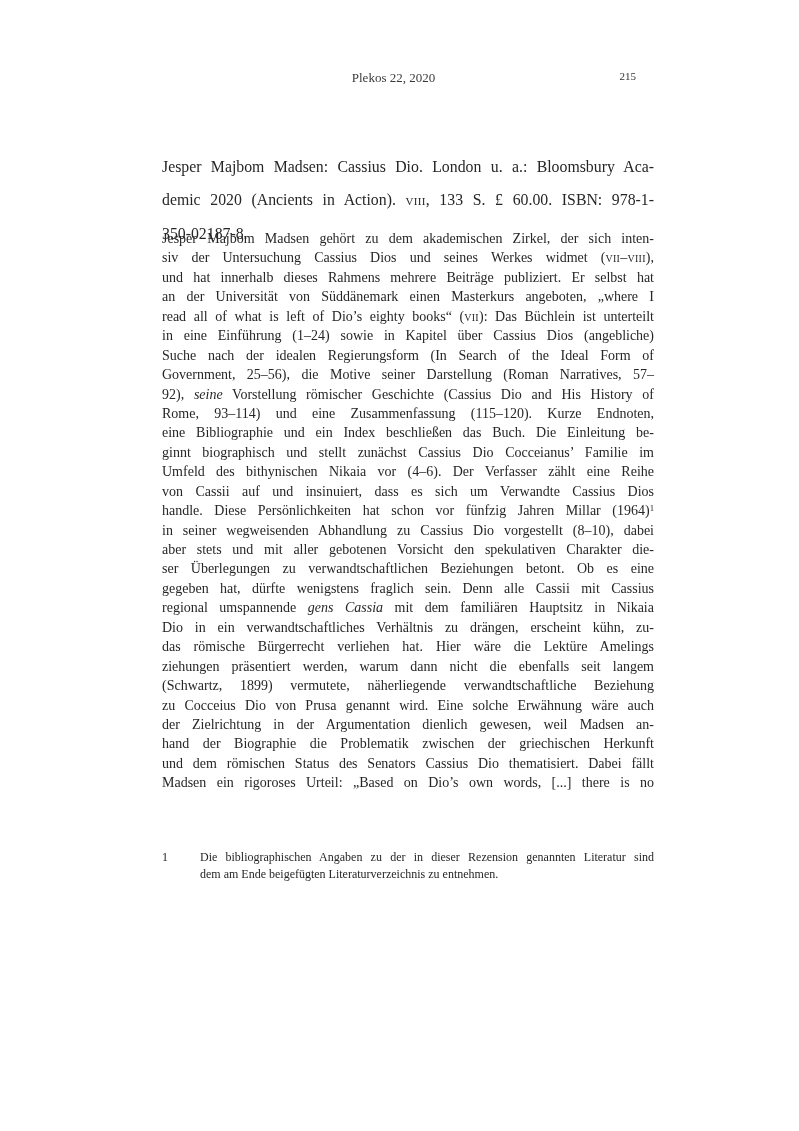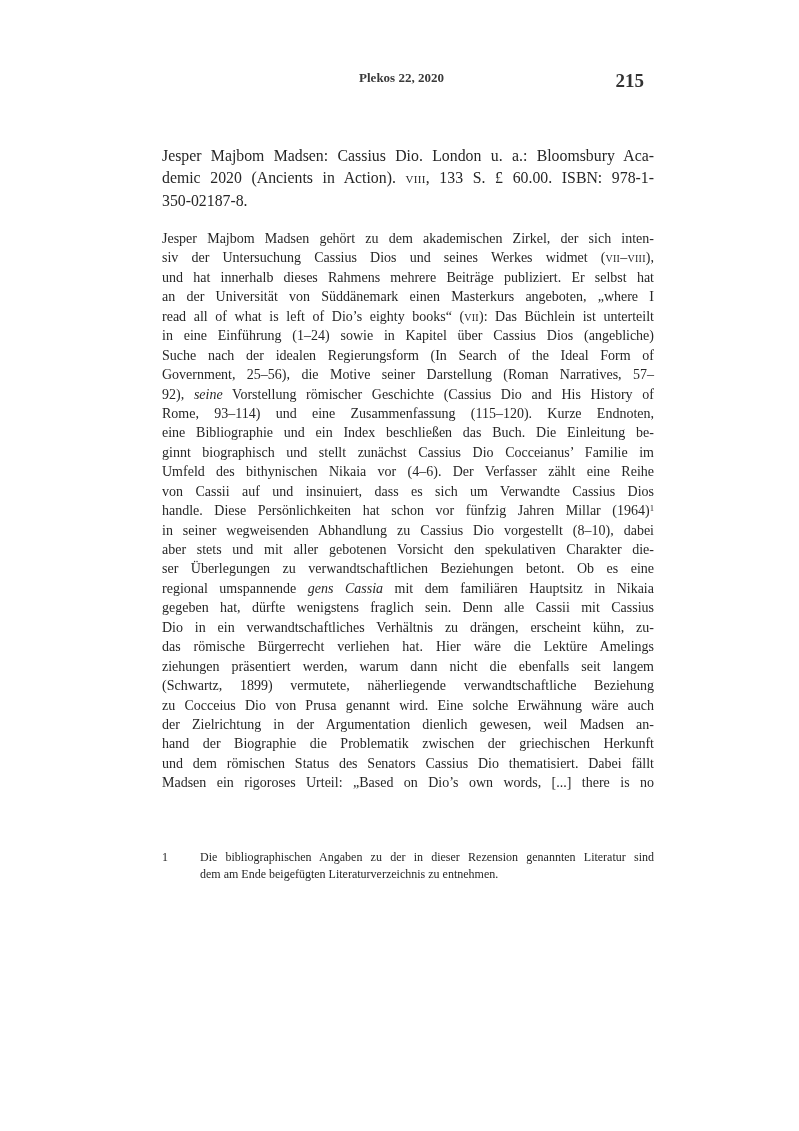"Plekos 22, 2020" .running-header { font-weight: bold -> none; left: 8px -> 0 }
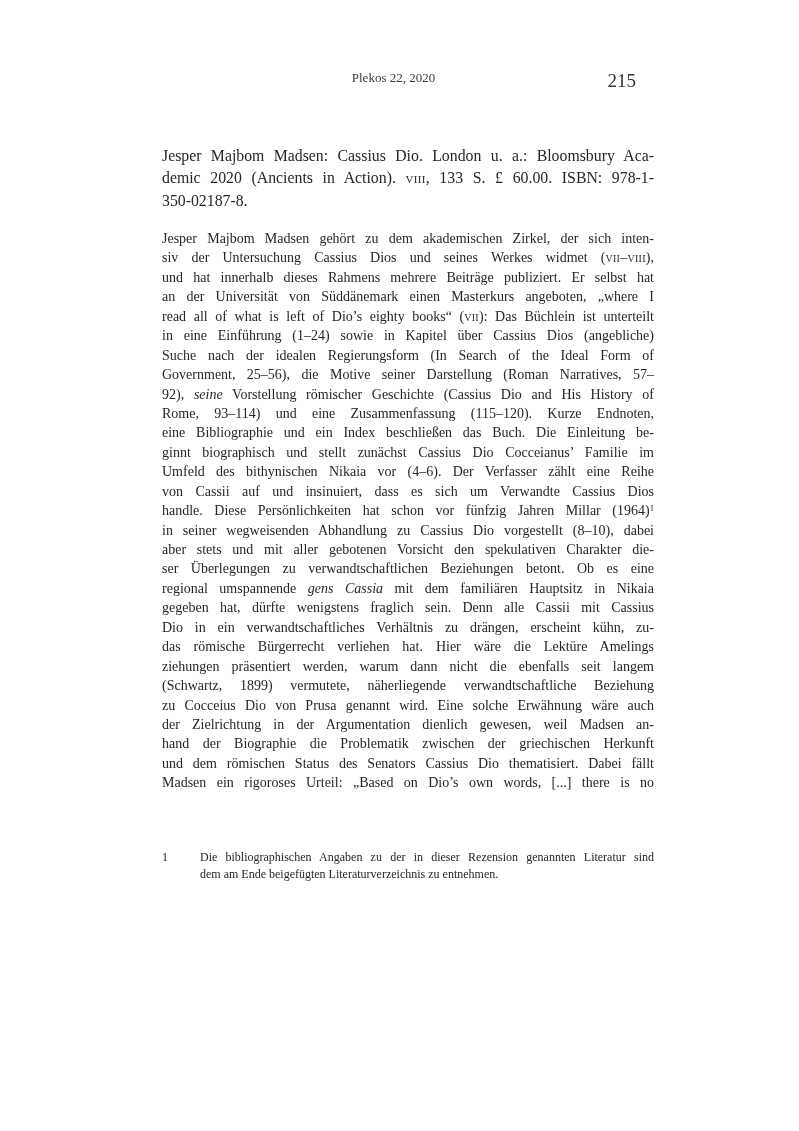"215" .page-number { font-size: 19px -> 11px }
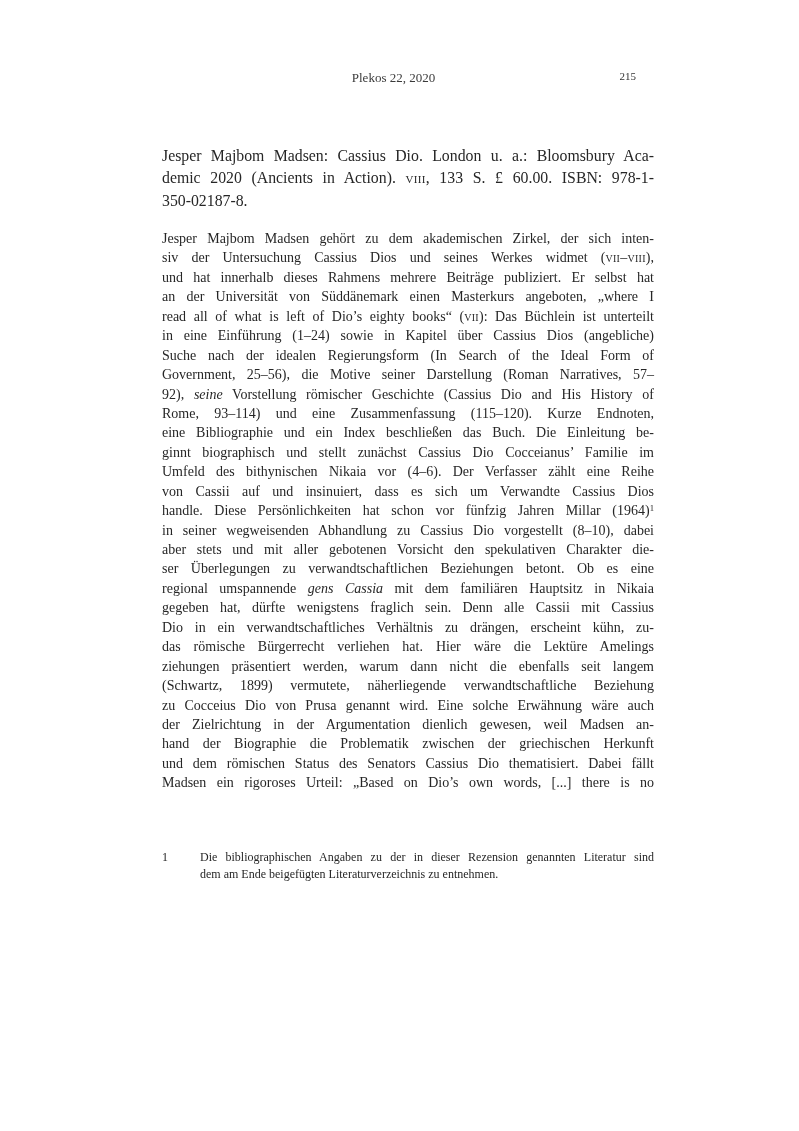"Jesper Majbom Madsen: Cassius Dio." .review-heading .tl { margin-top: none -> 11px }
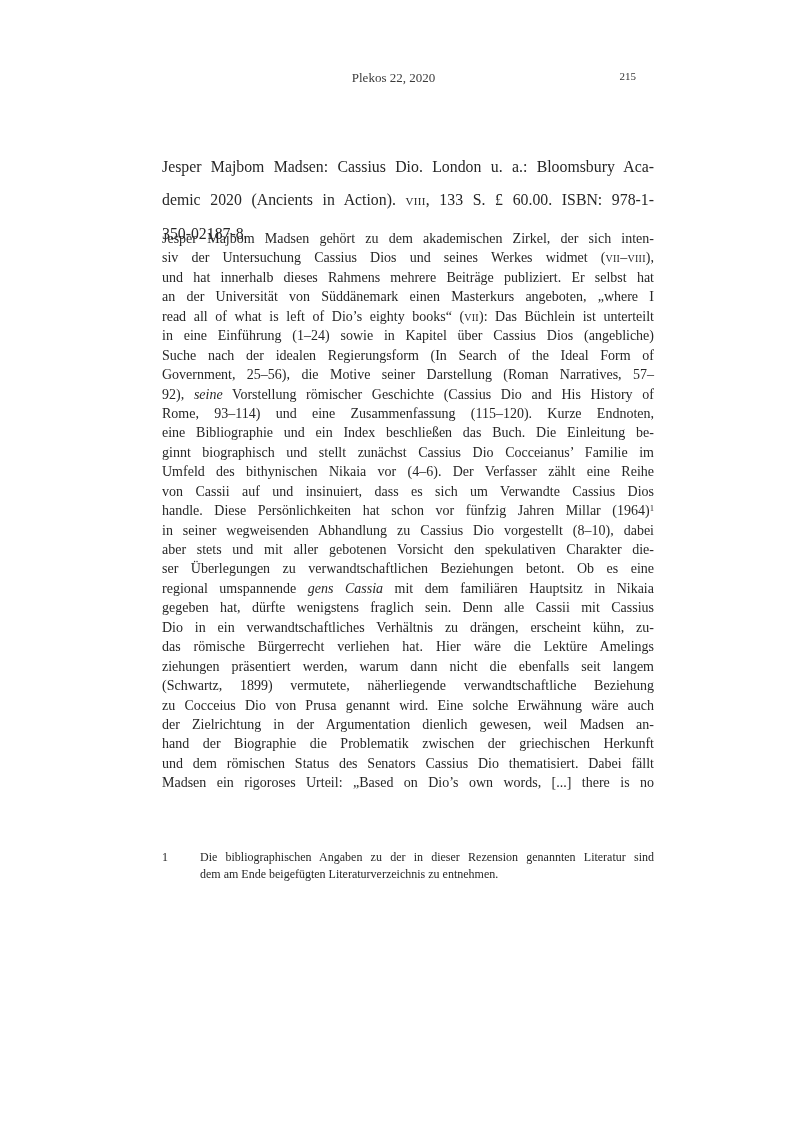"regional umspannende gens Cassia mit" div.tl { order: before "gegeben hat, dürfte wenigstens fraglich" -> after "gegeben hat, dürfte wenigstens fraglich" }
